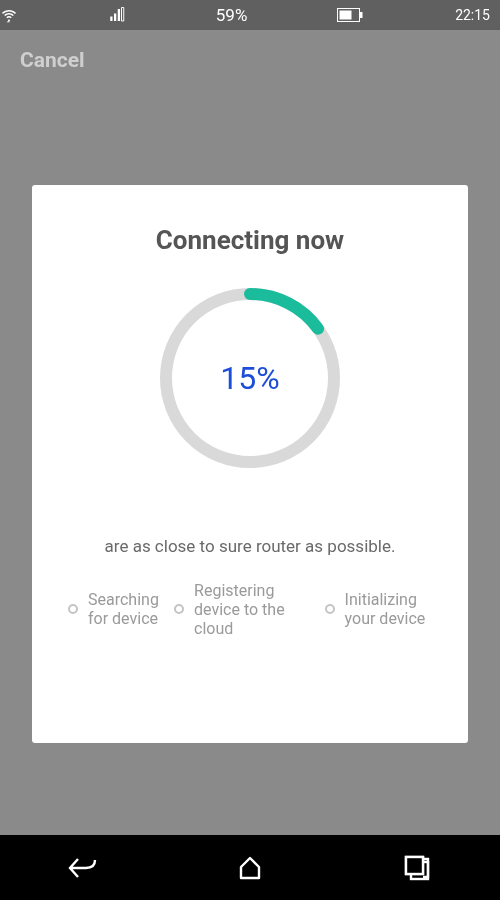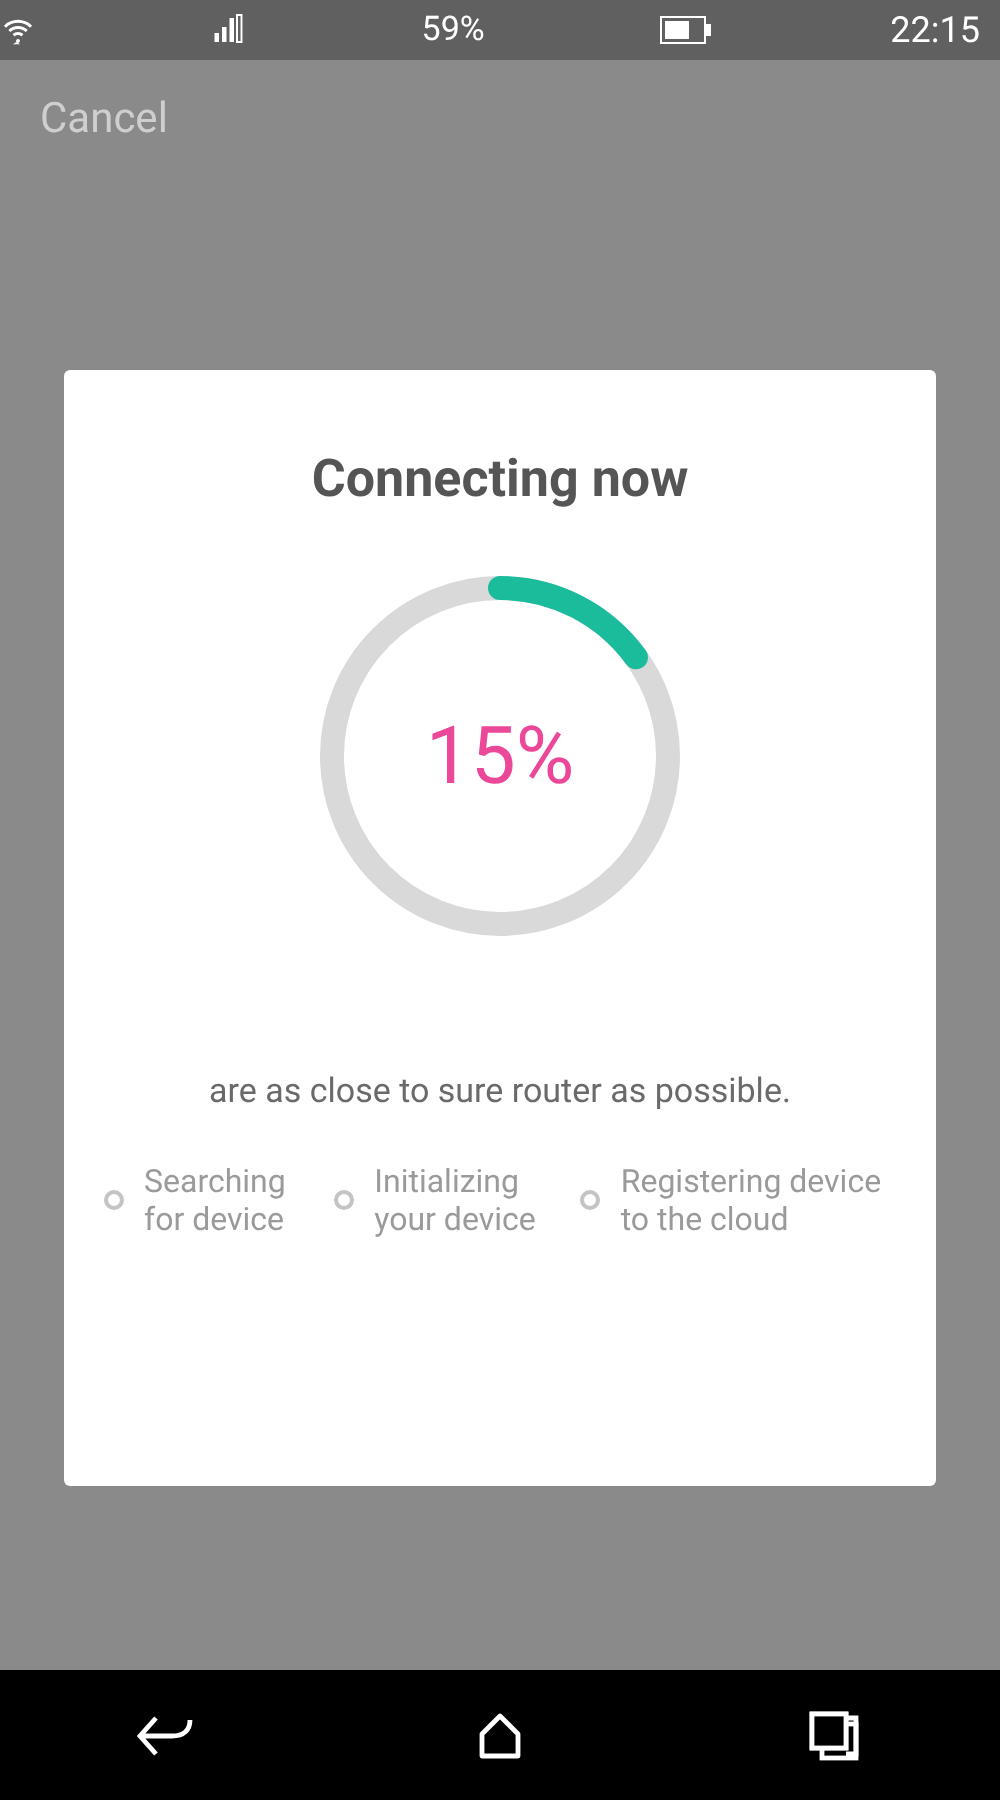"22:15" .status-bar .time { font-size: 18px -> 14px }
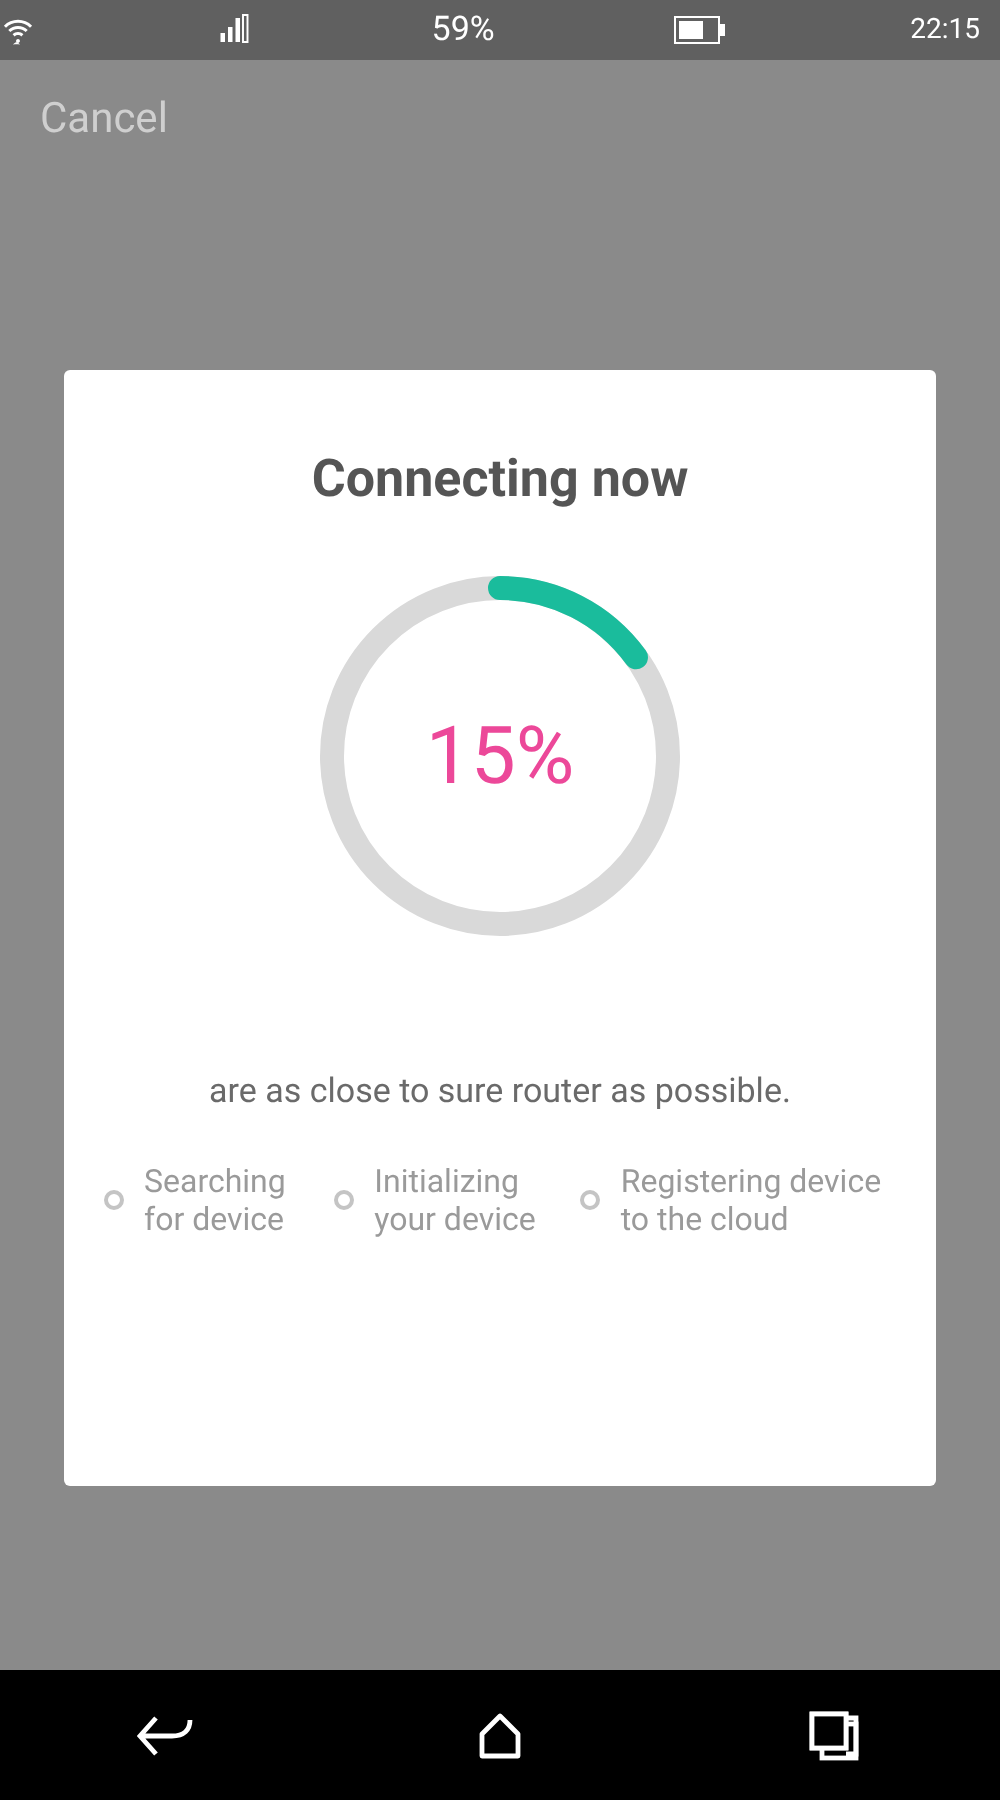"Cancel" .cancel-btn { font-weight: 400 -> 700 }
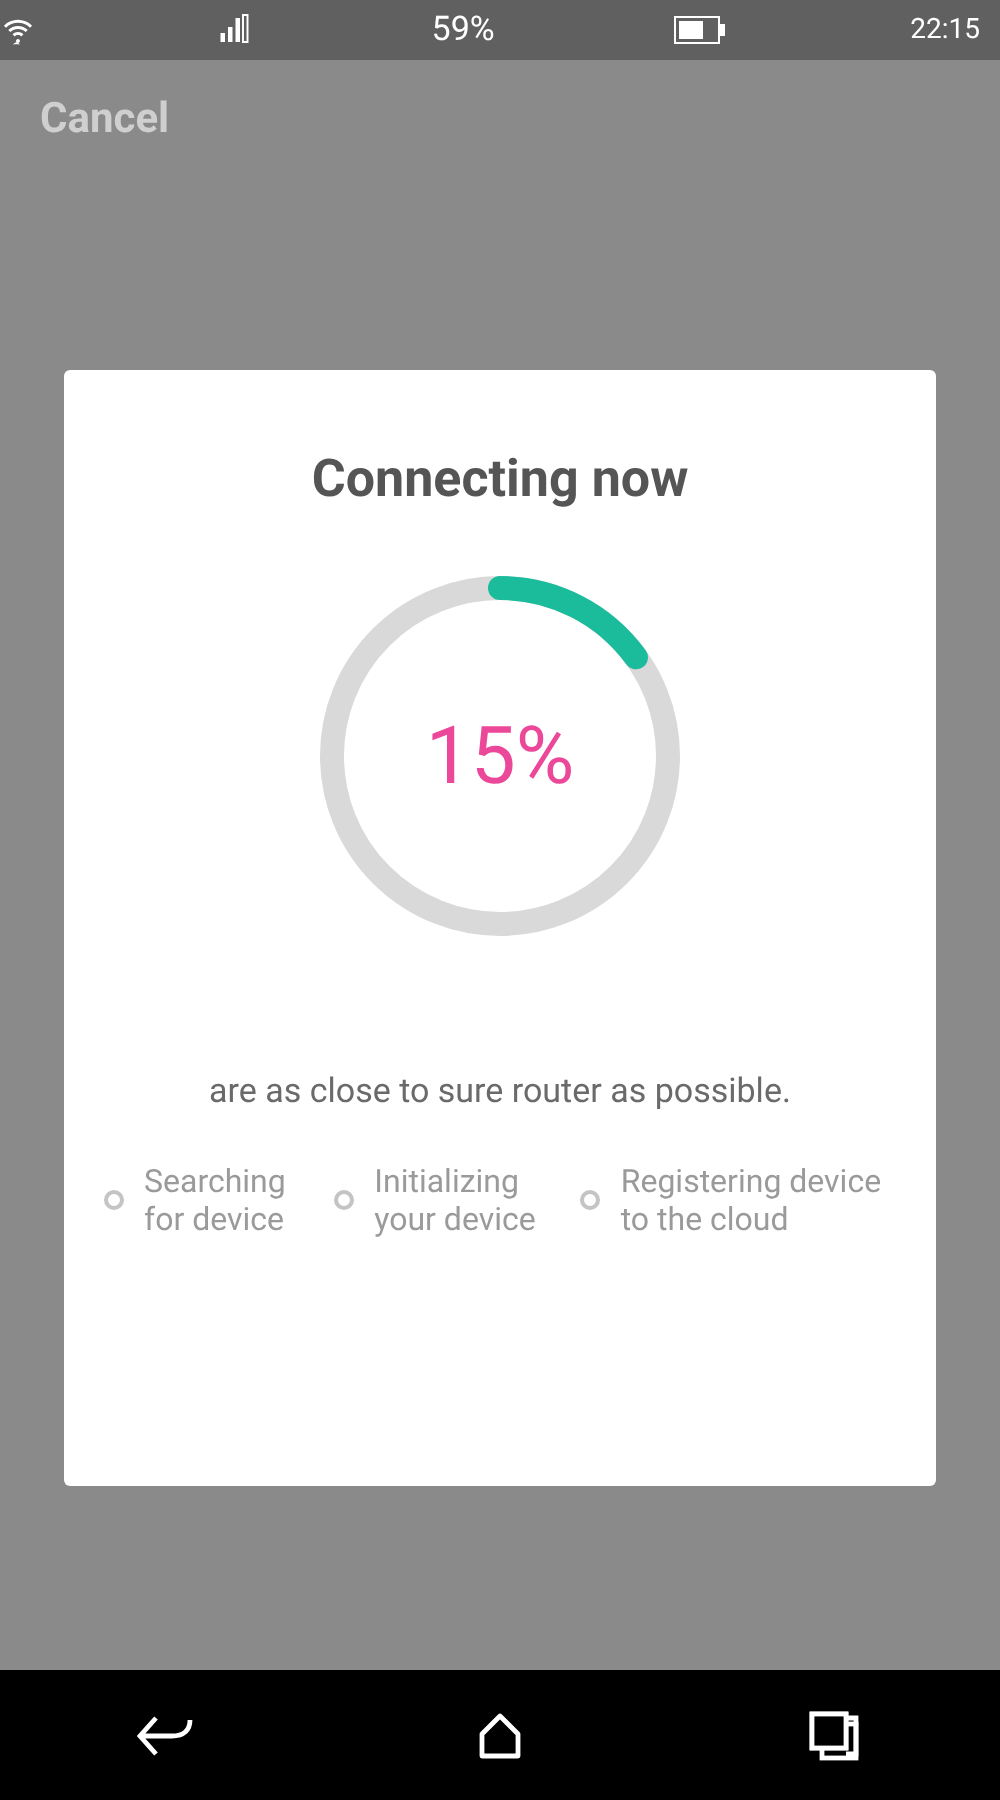"Connecting now" .modal { padding: 40px 20px 20px -> 40px 36px 20px }
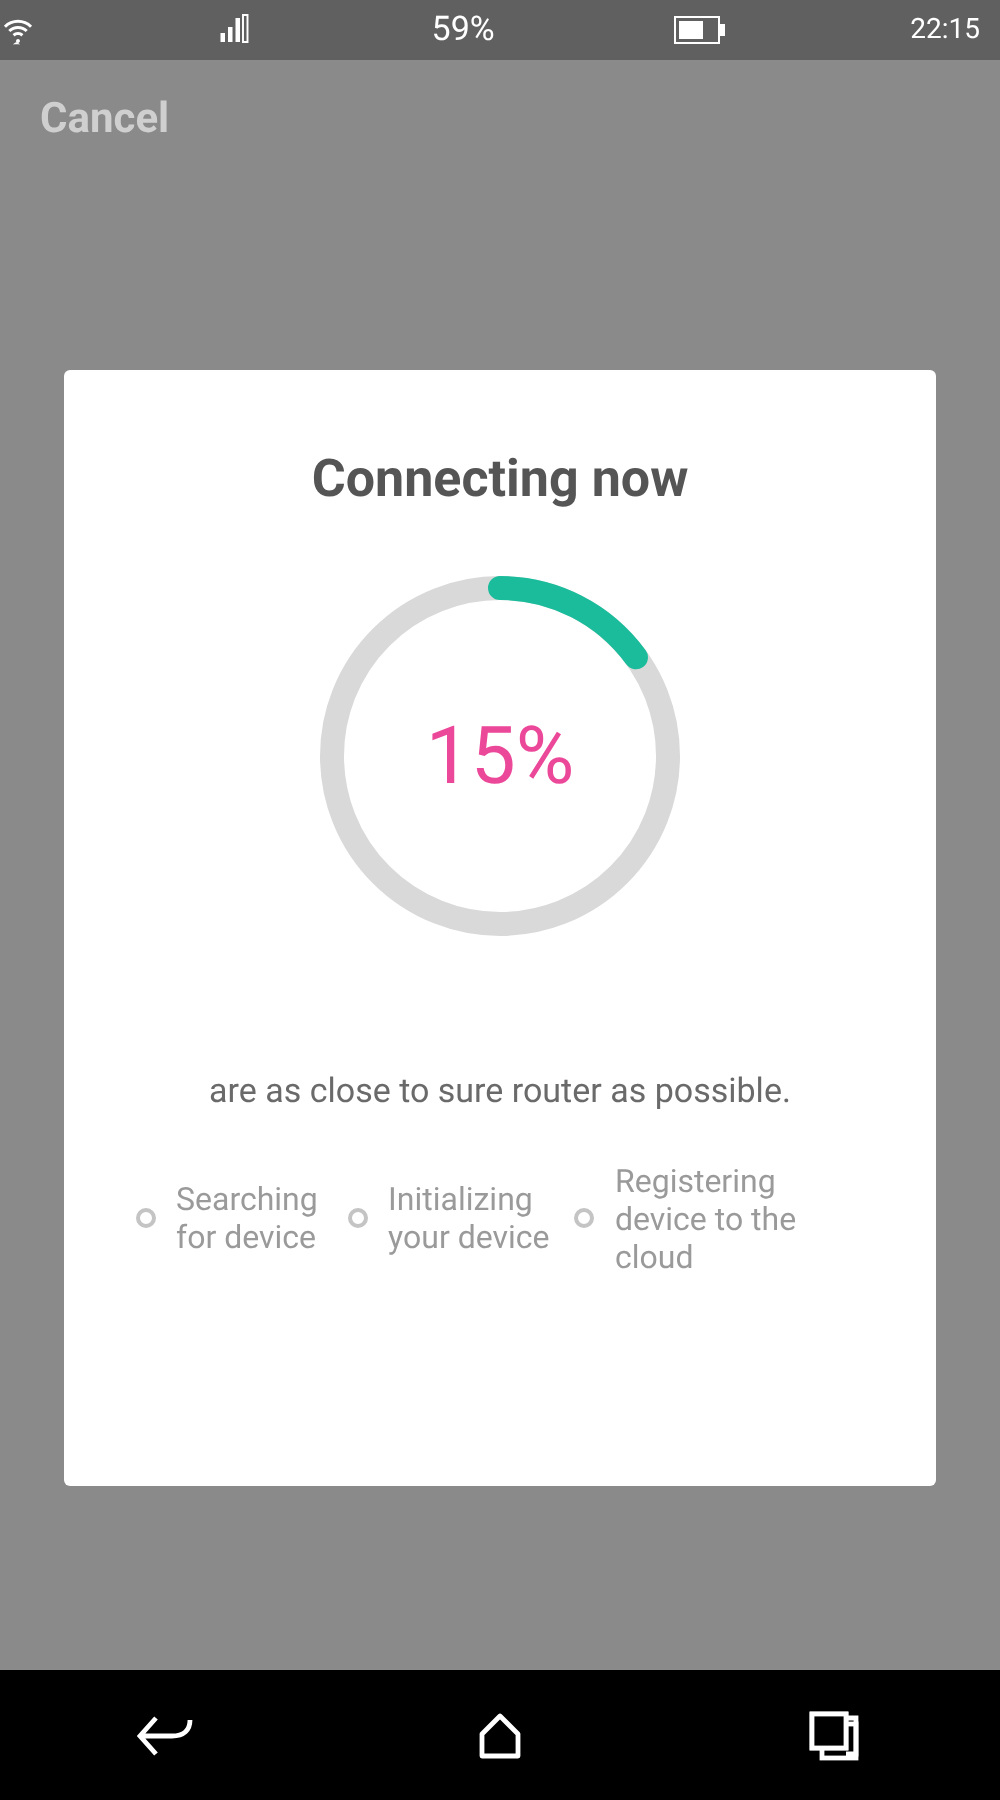"15%" .progress-text { color: #ec4899 -> #1d4ed8; font-size: 40px -> 32px }
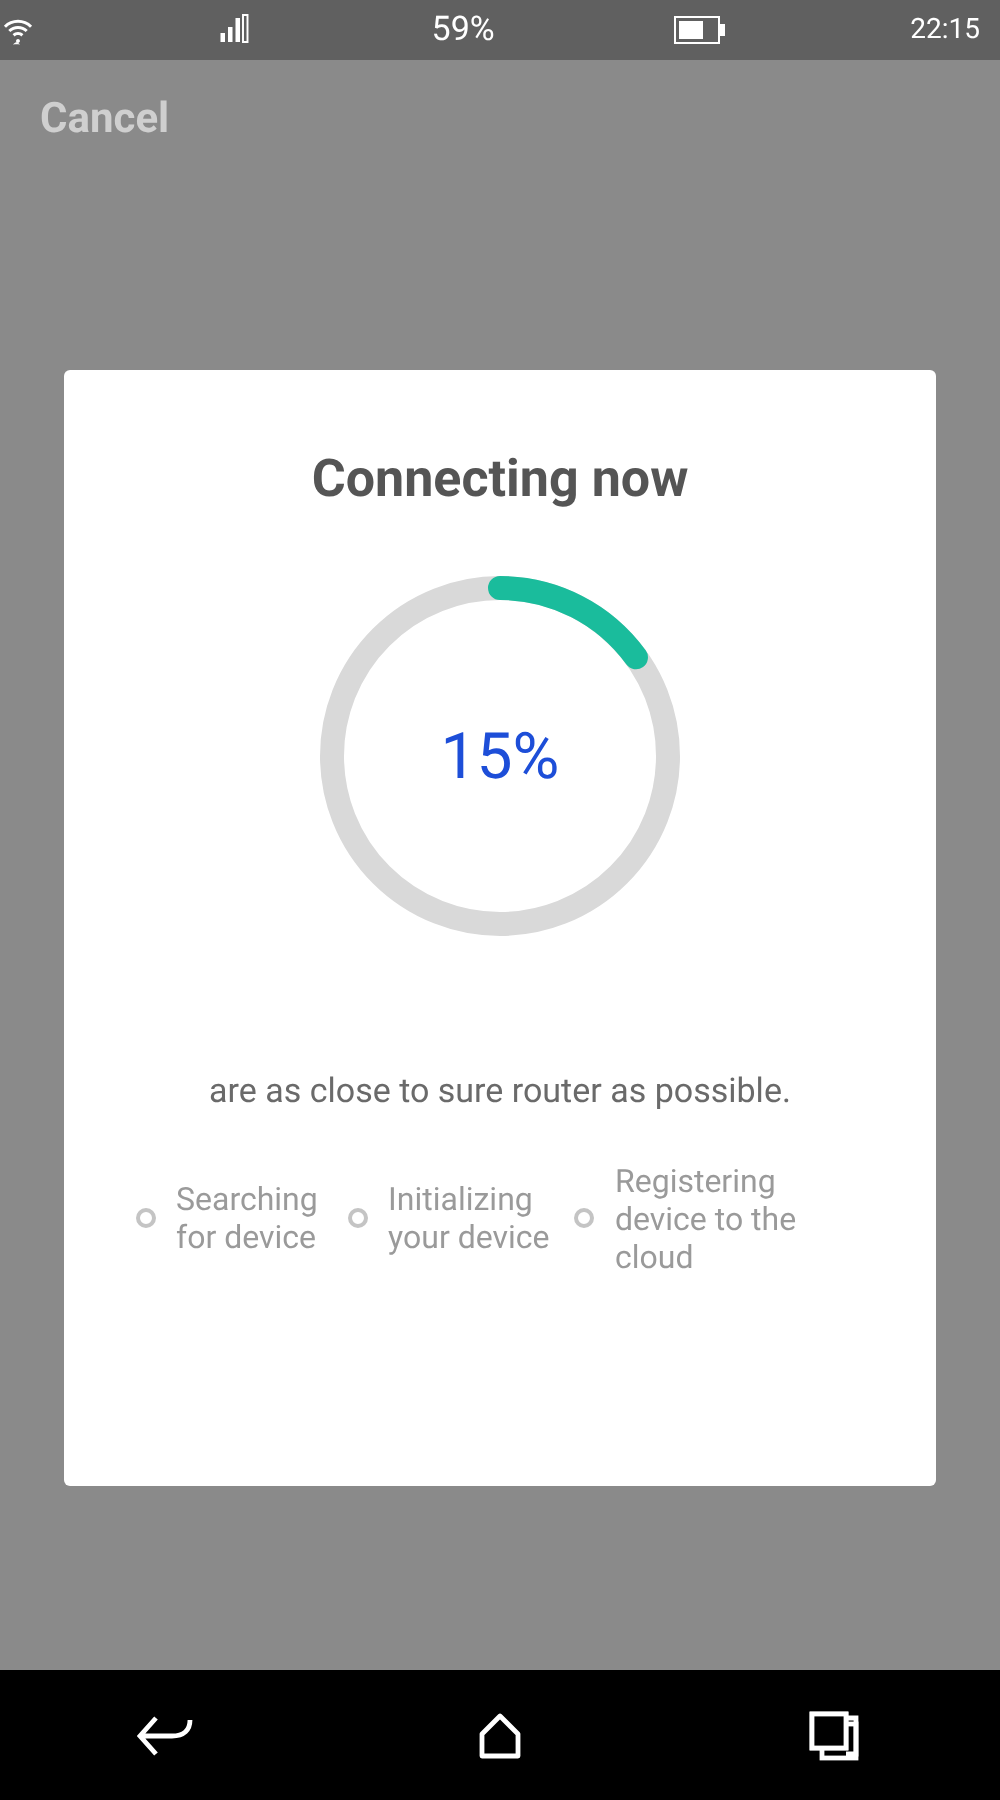"Initializing your device" li { order: before "Registering device to the cloud" -> after "Registering device to the cloud" }
